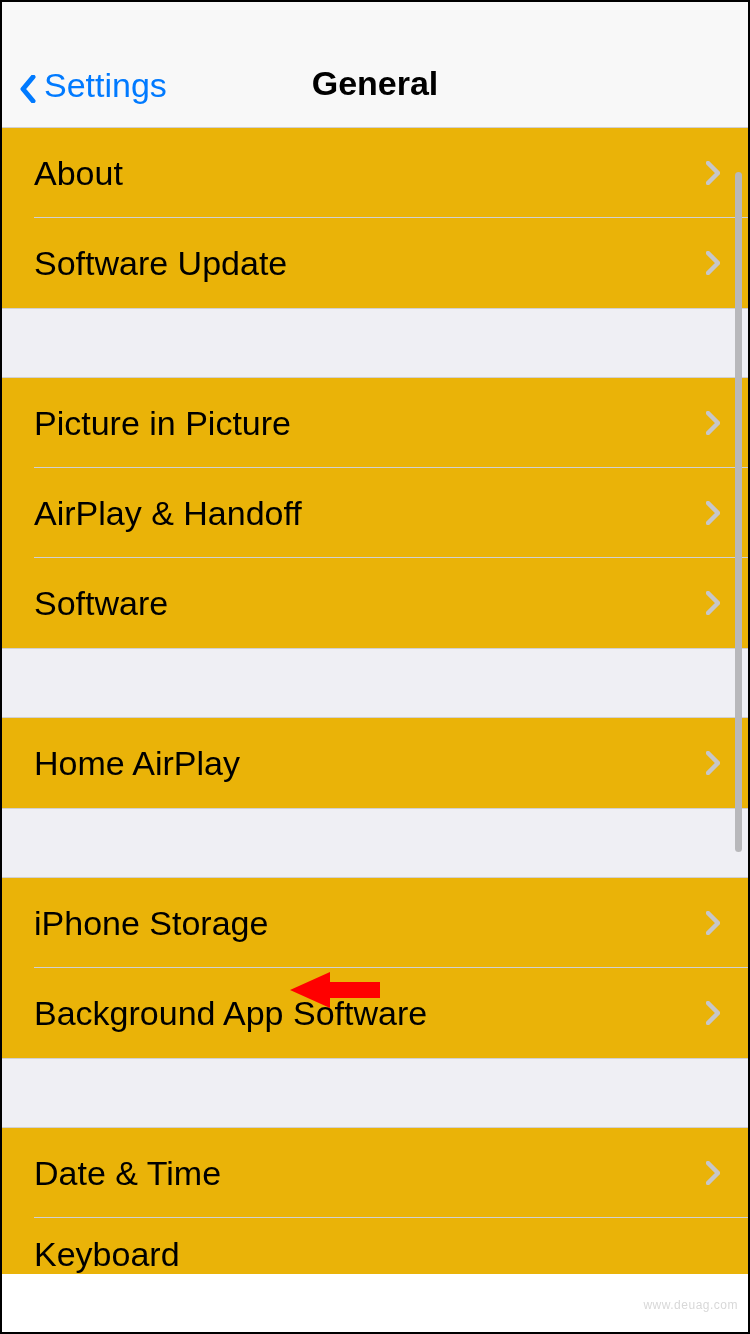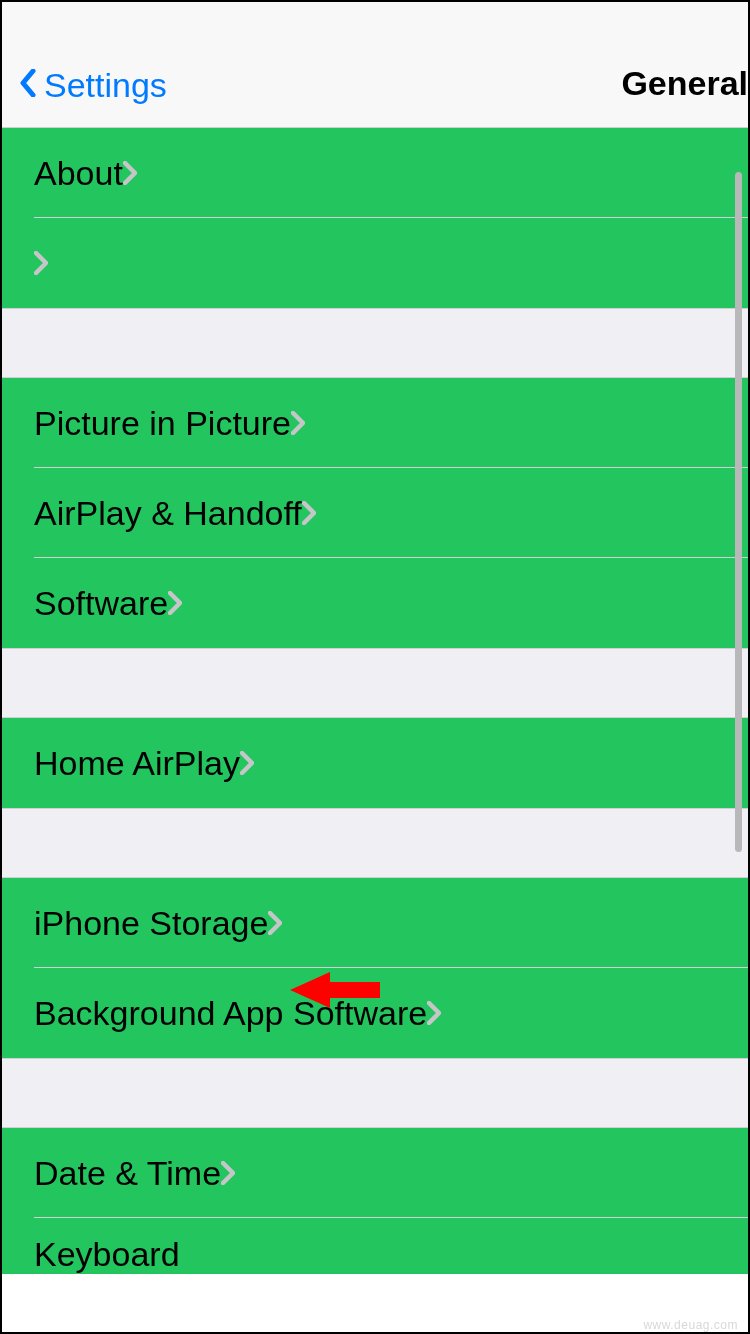"Settings" .back-button { align-items: flex-start -> center }
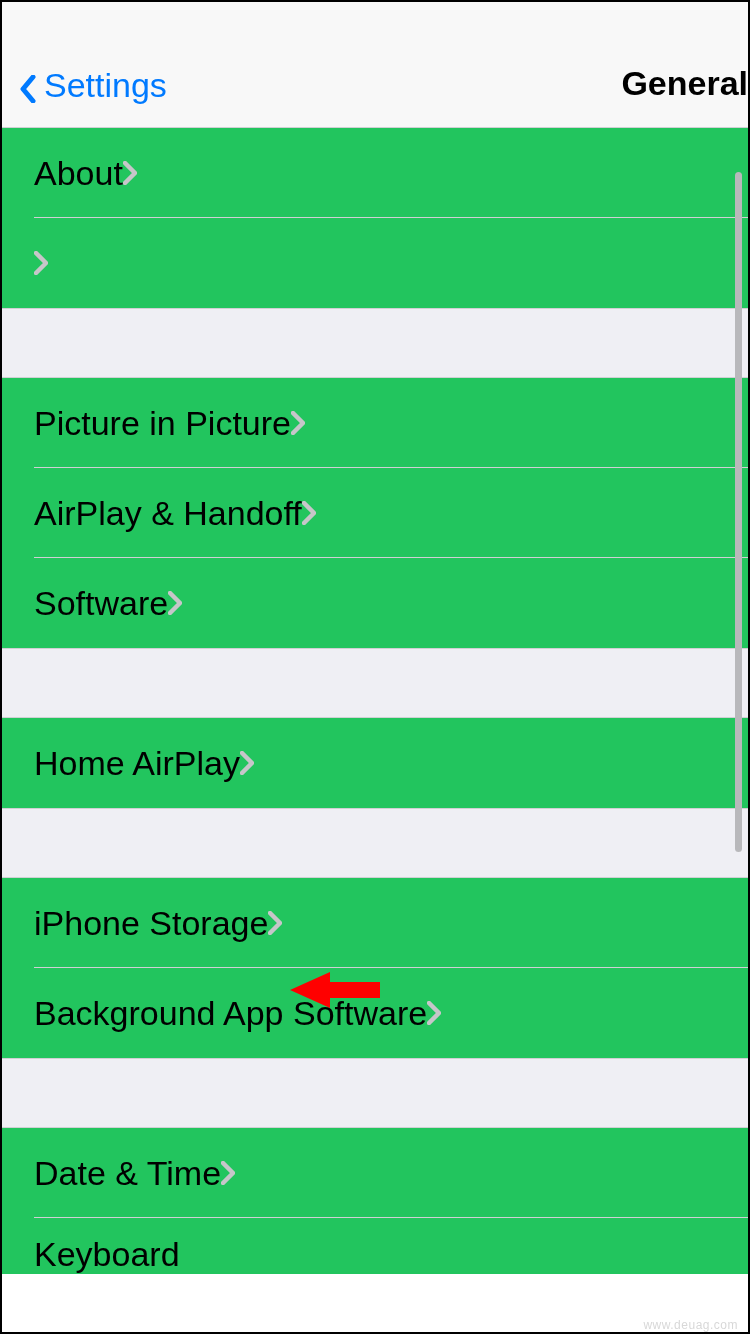"General" .header-title { text-align: right -> center }
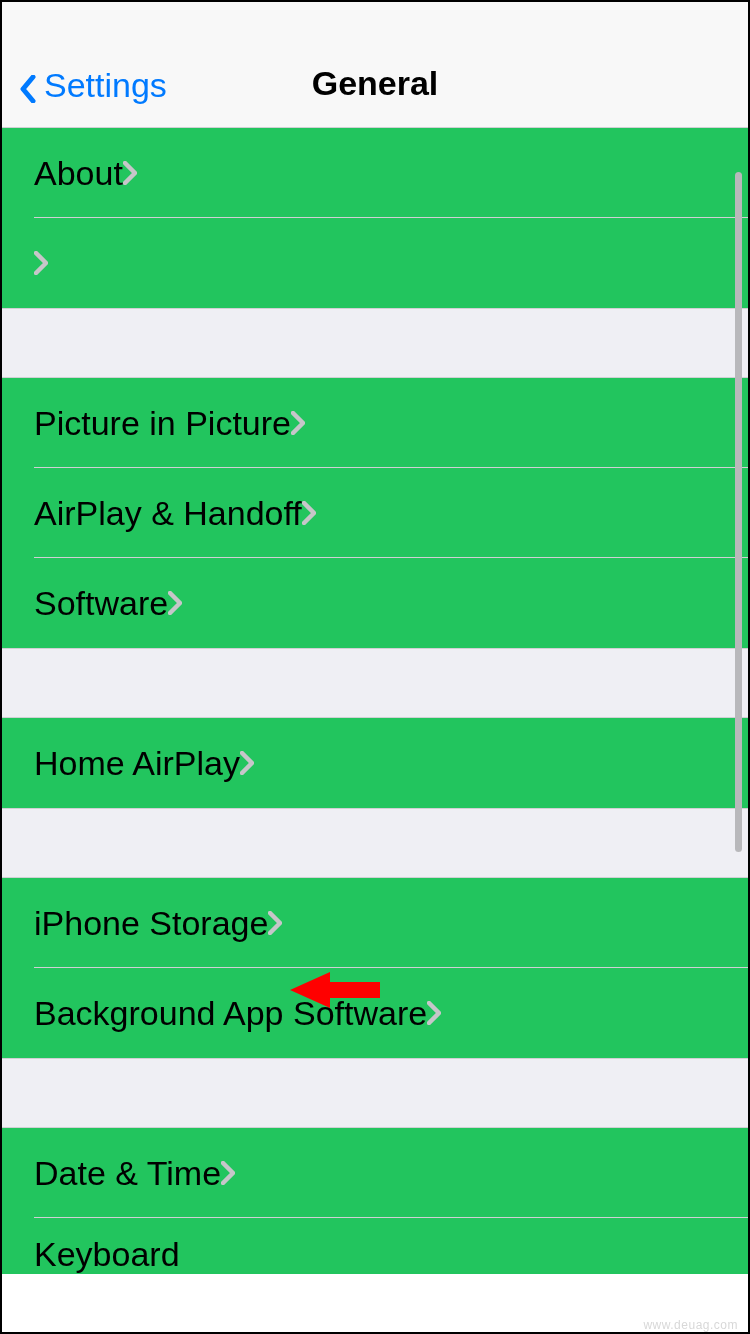"About" .row { background: #22c55e -> #eab308; justify-content: none -> space-between }
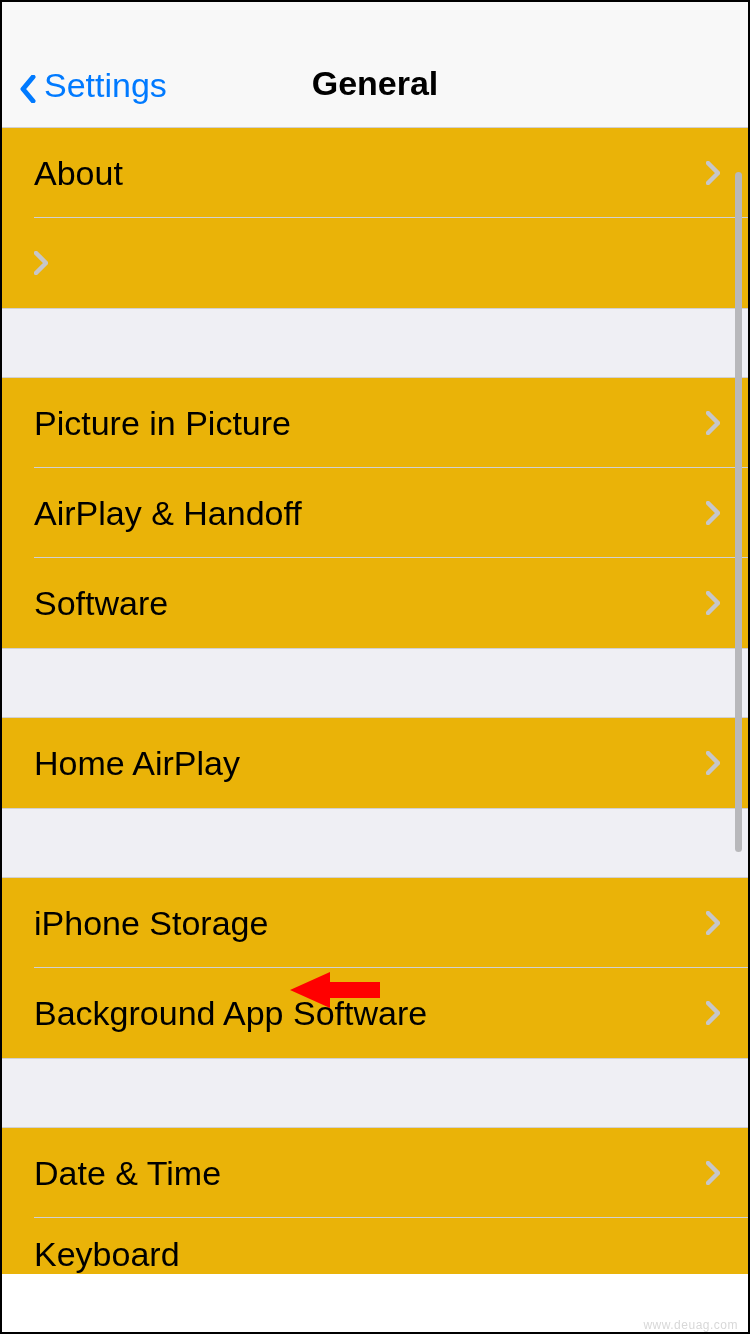"Software Update" span.row-label { html: none -> <span>Software Update</span> }
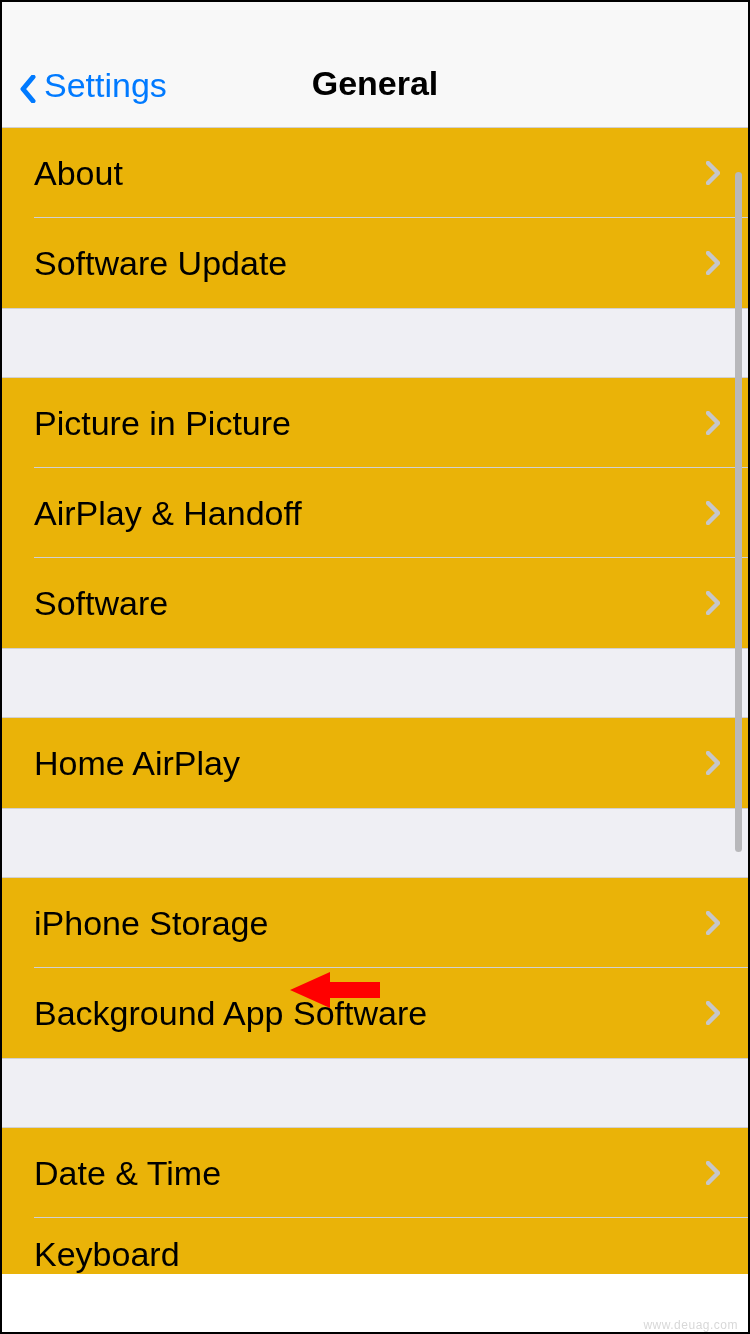"www.deuag.com" .watermark { bottom: 0 -> 20px }
